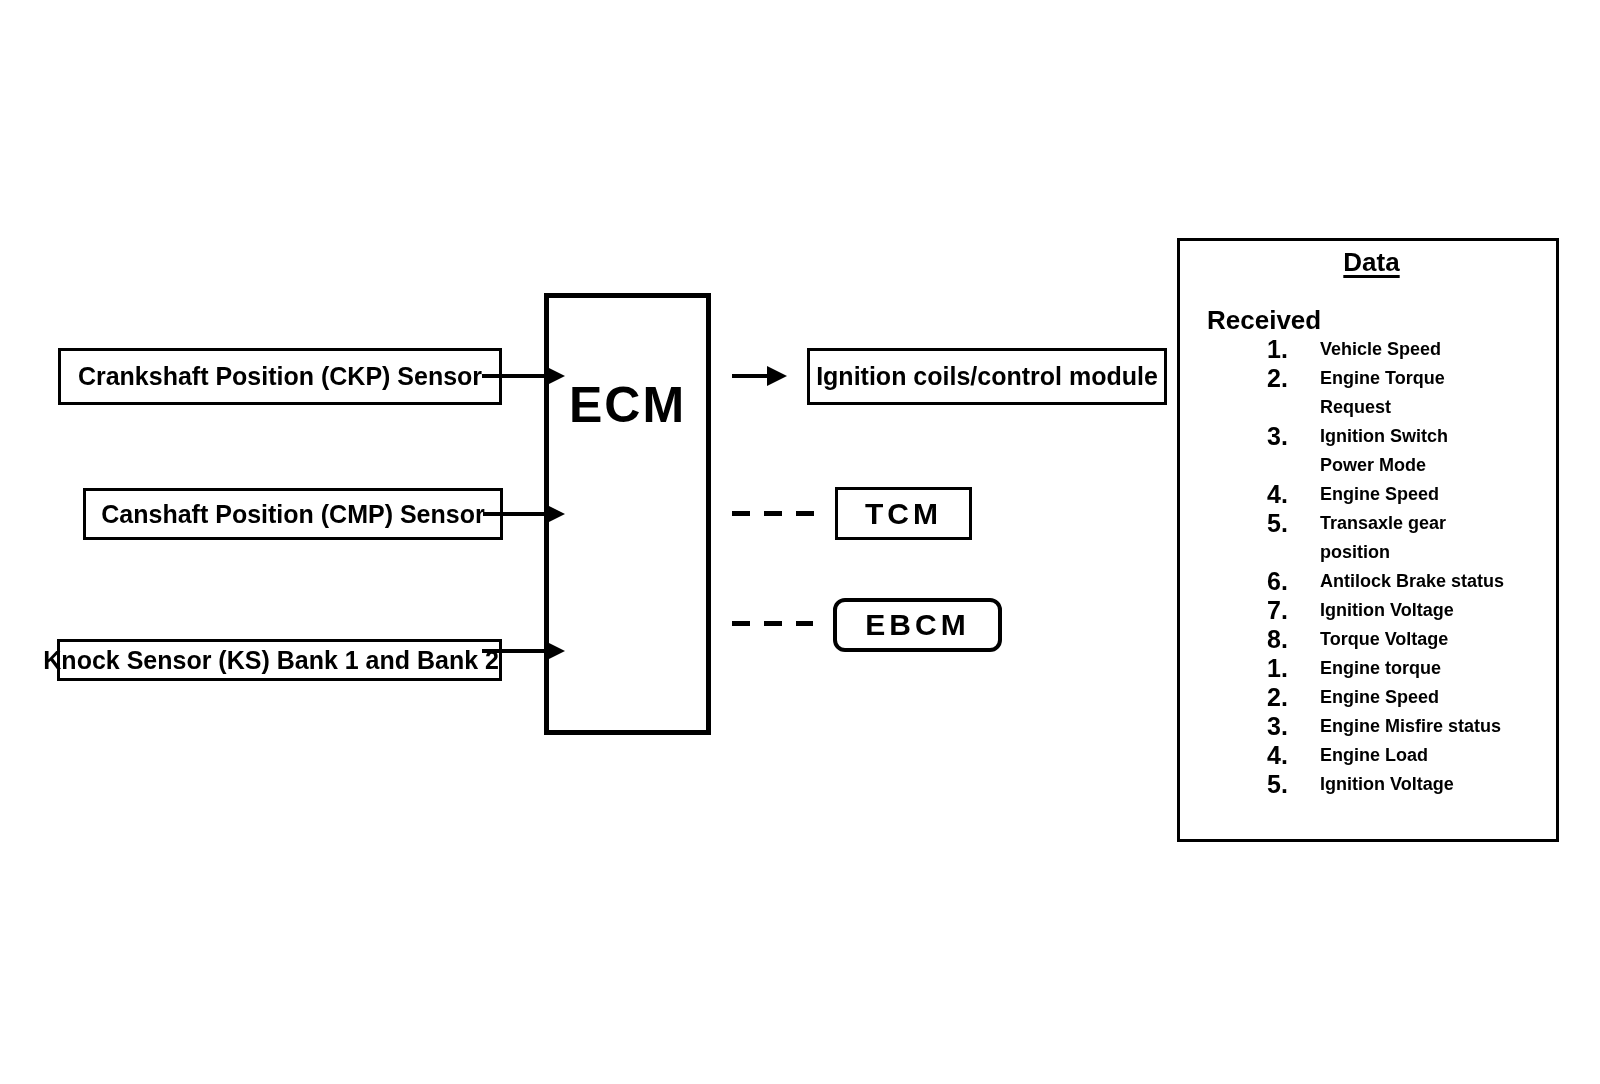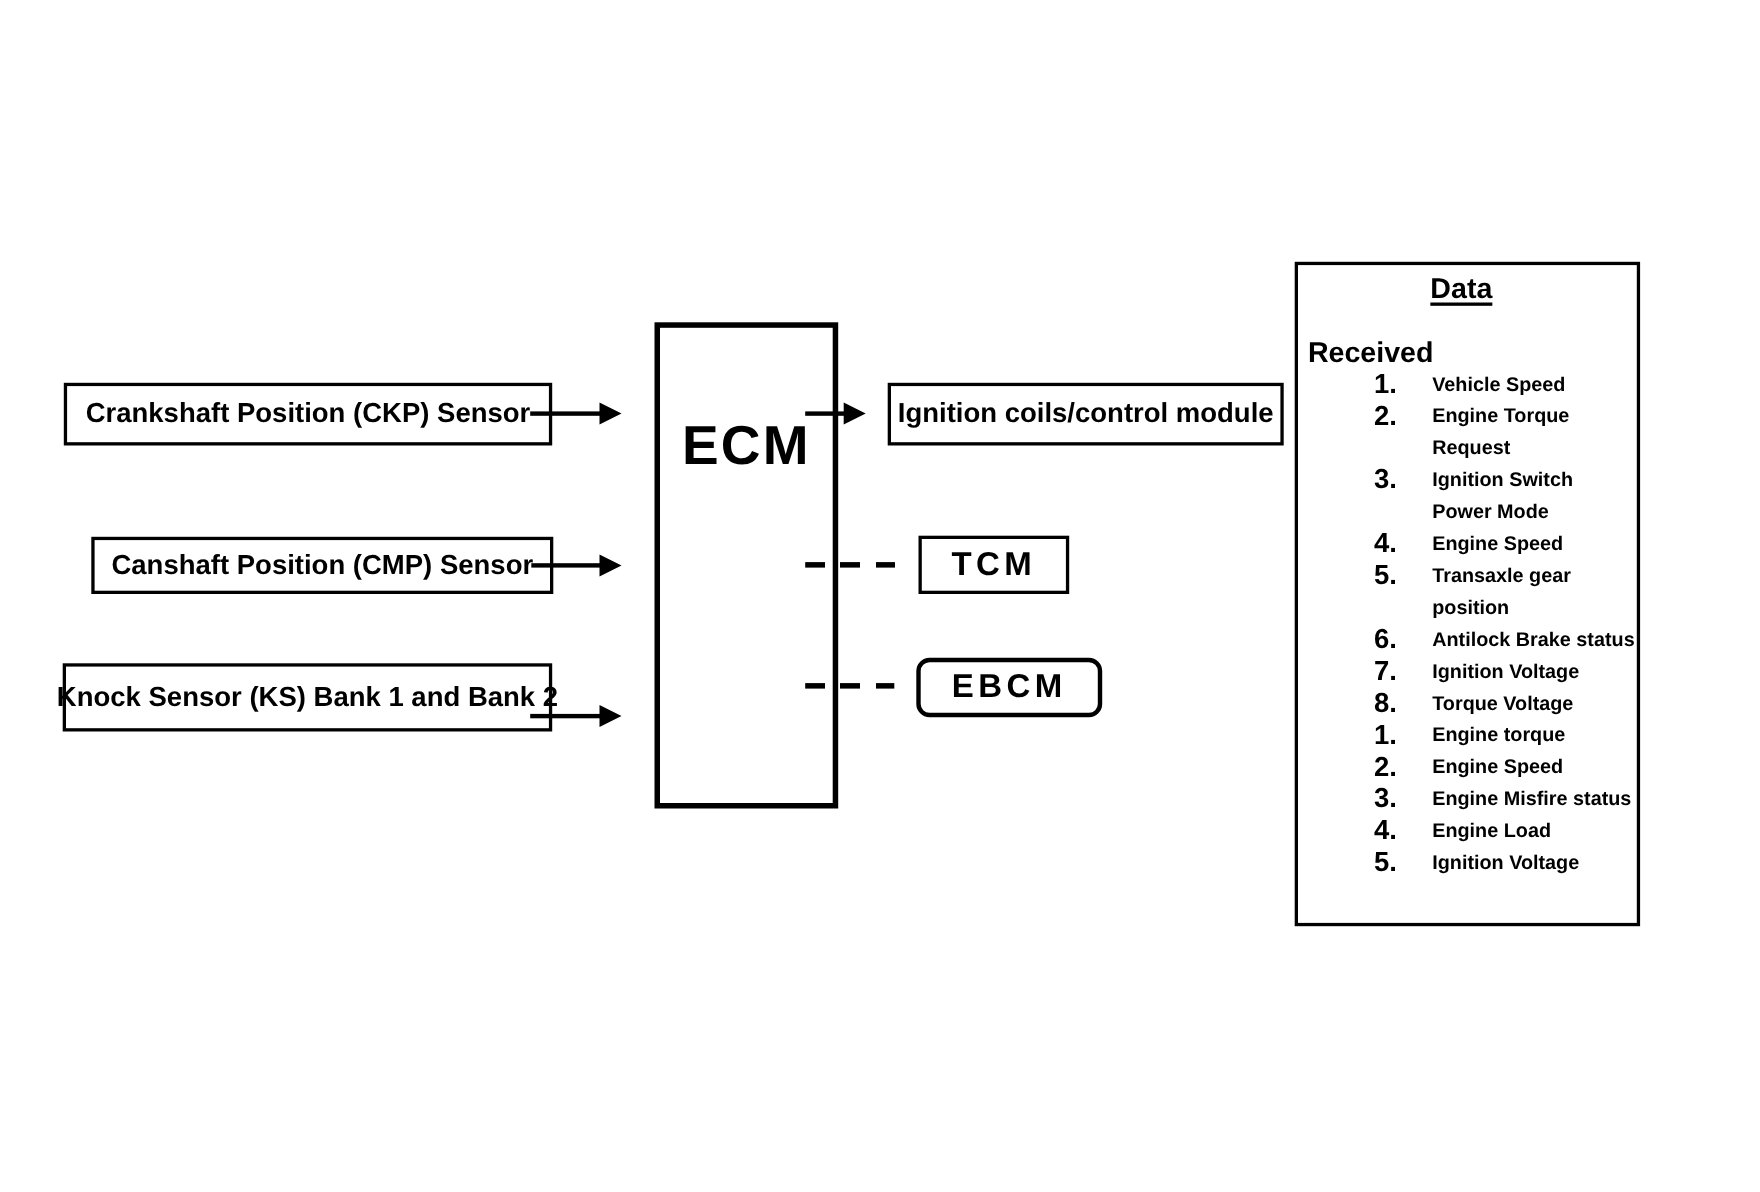"Data" .panel { padding: 7px 0 0 9px -> 7px 0 0 27px; width: 314px -> 382px }
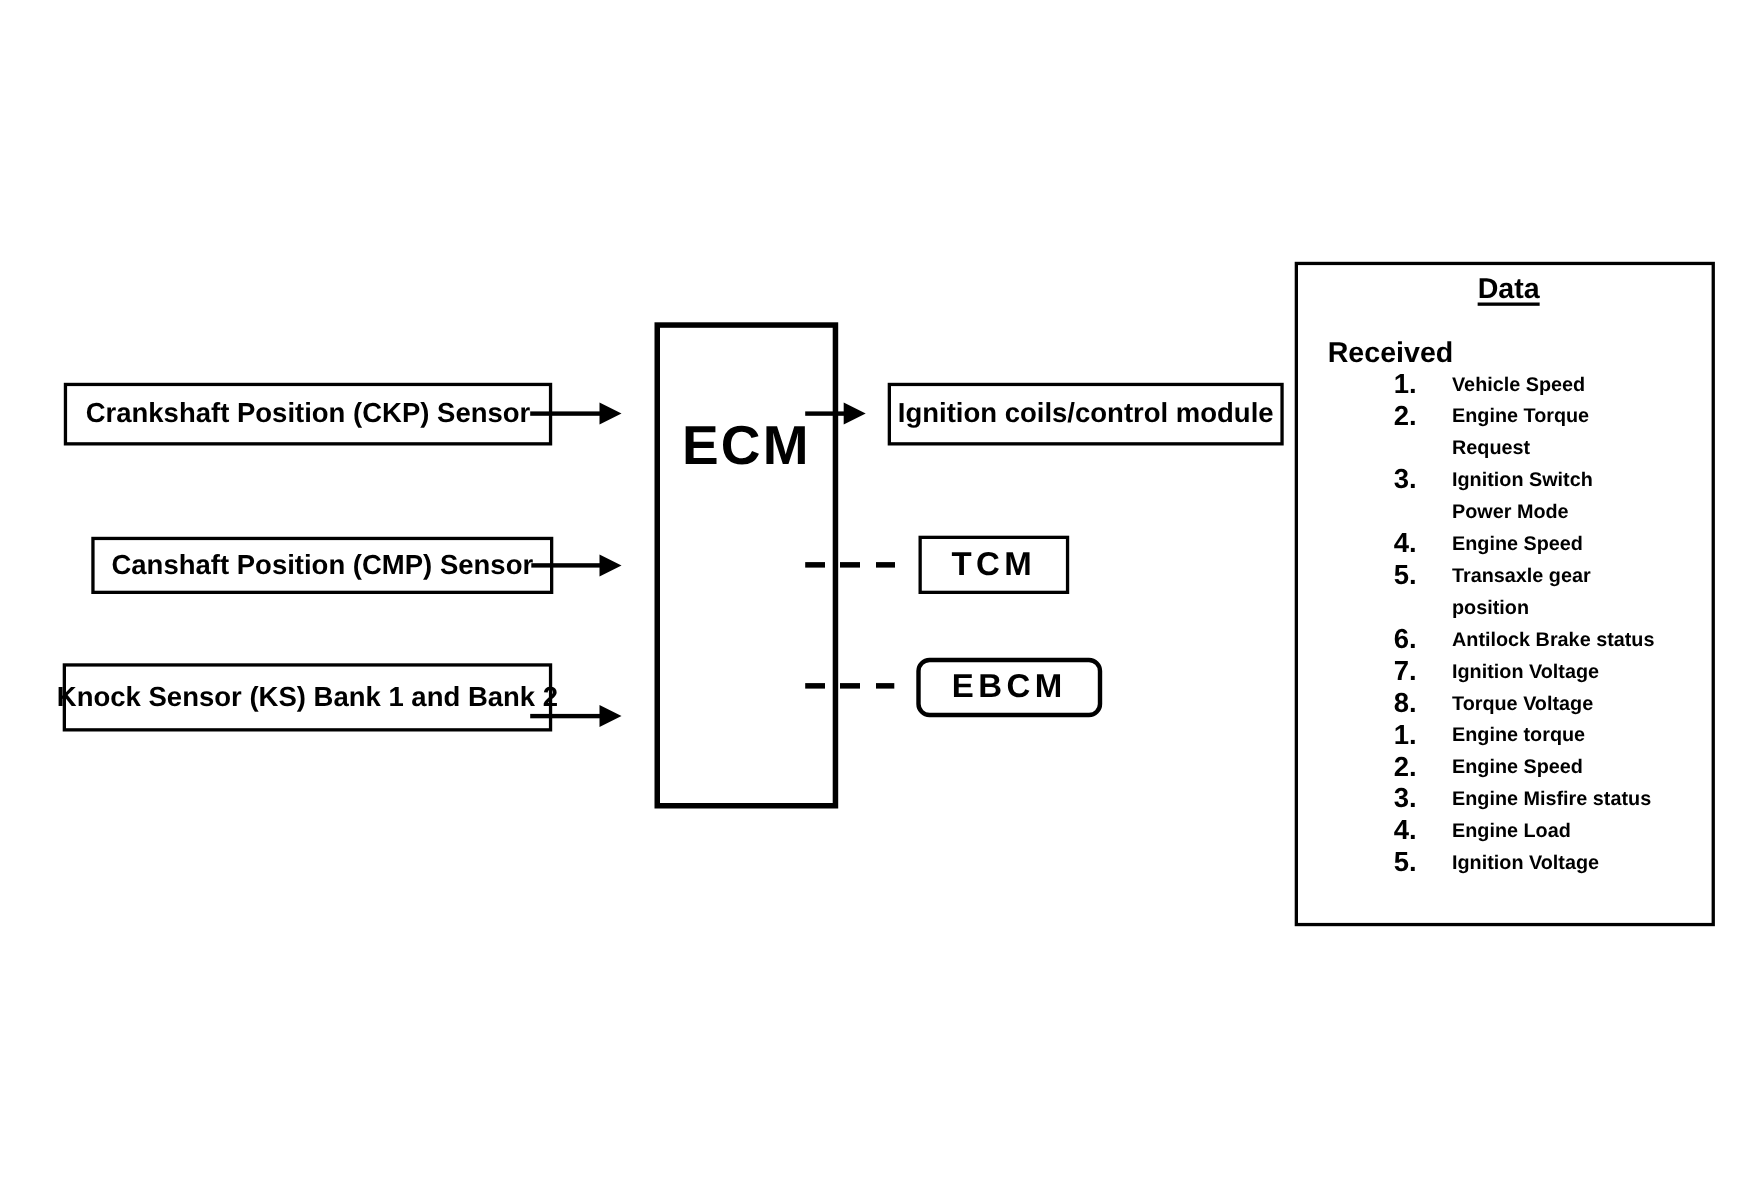"ECM" .node-ecm { left: 595px -> 544px }
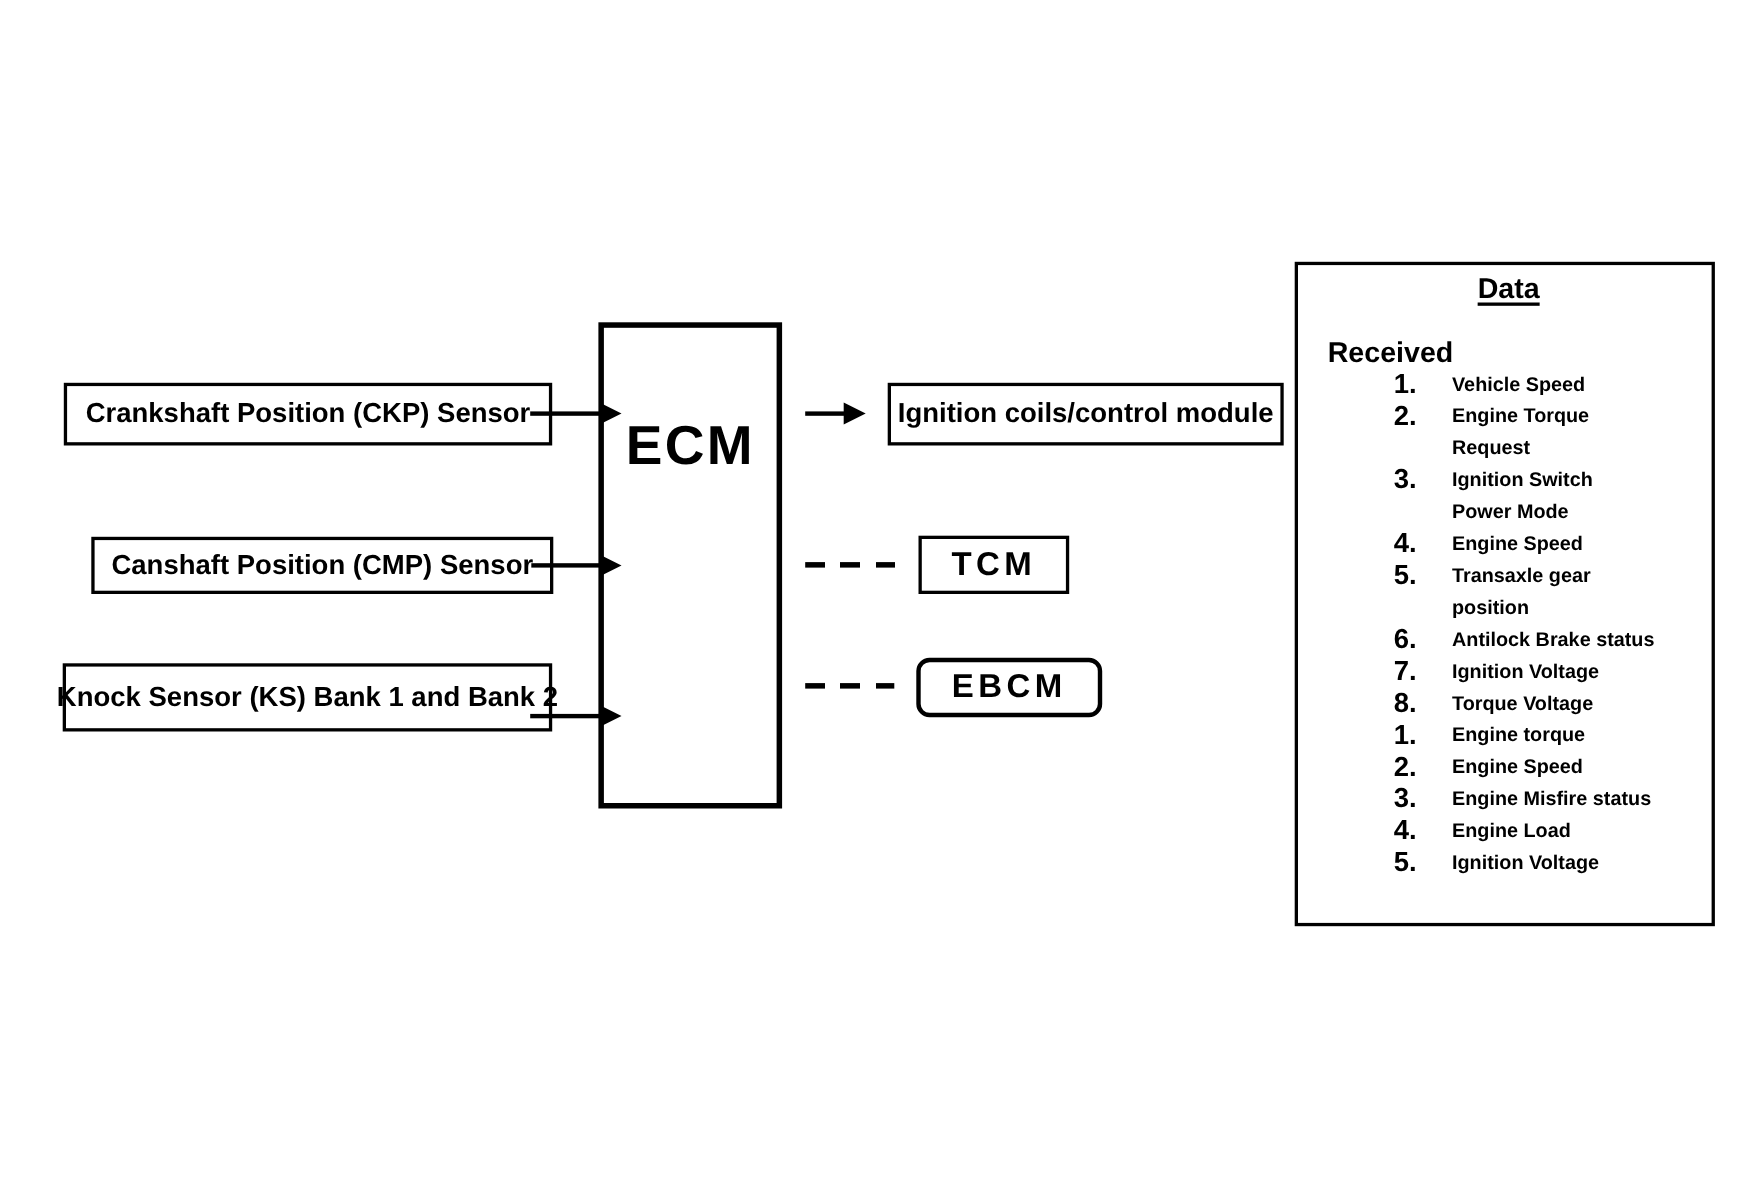"Knock Sensor (KS) Bank 1" .node-ks { height: 62px -> 42px; justify-content: none -> flex-end; top: 603px -> 639px }
